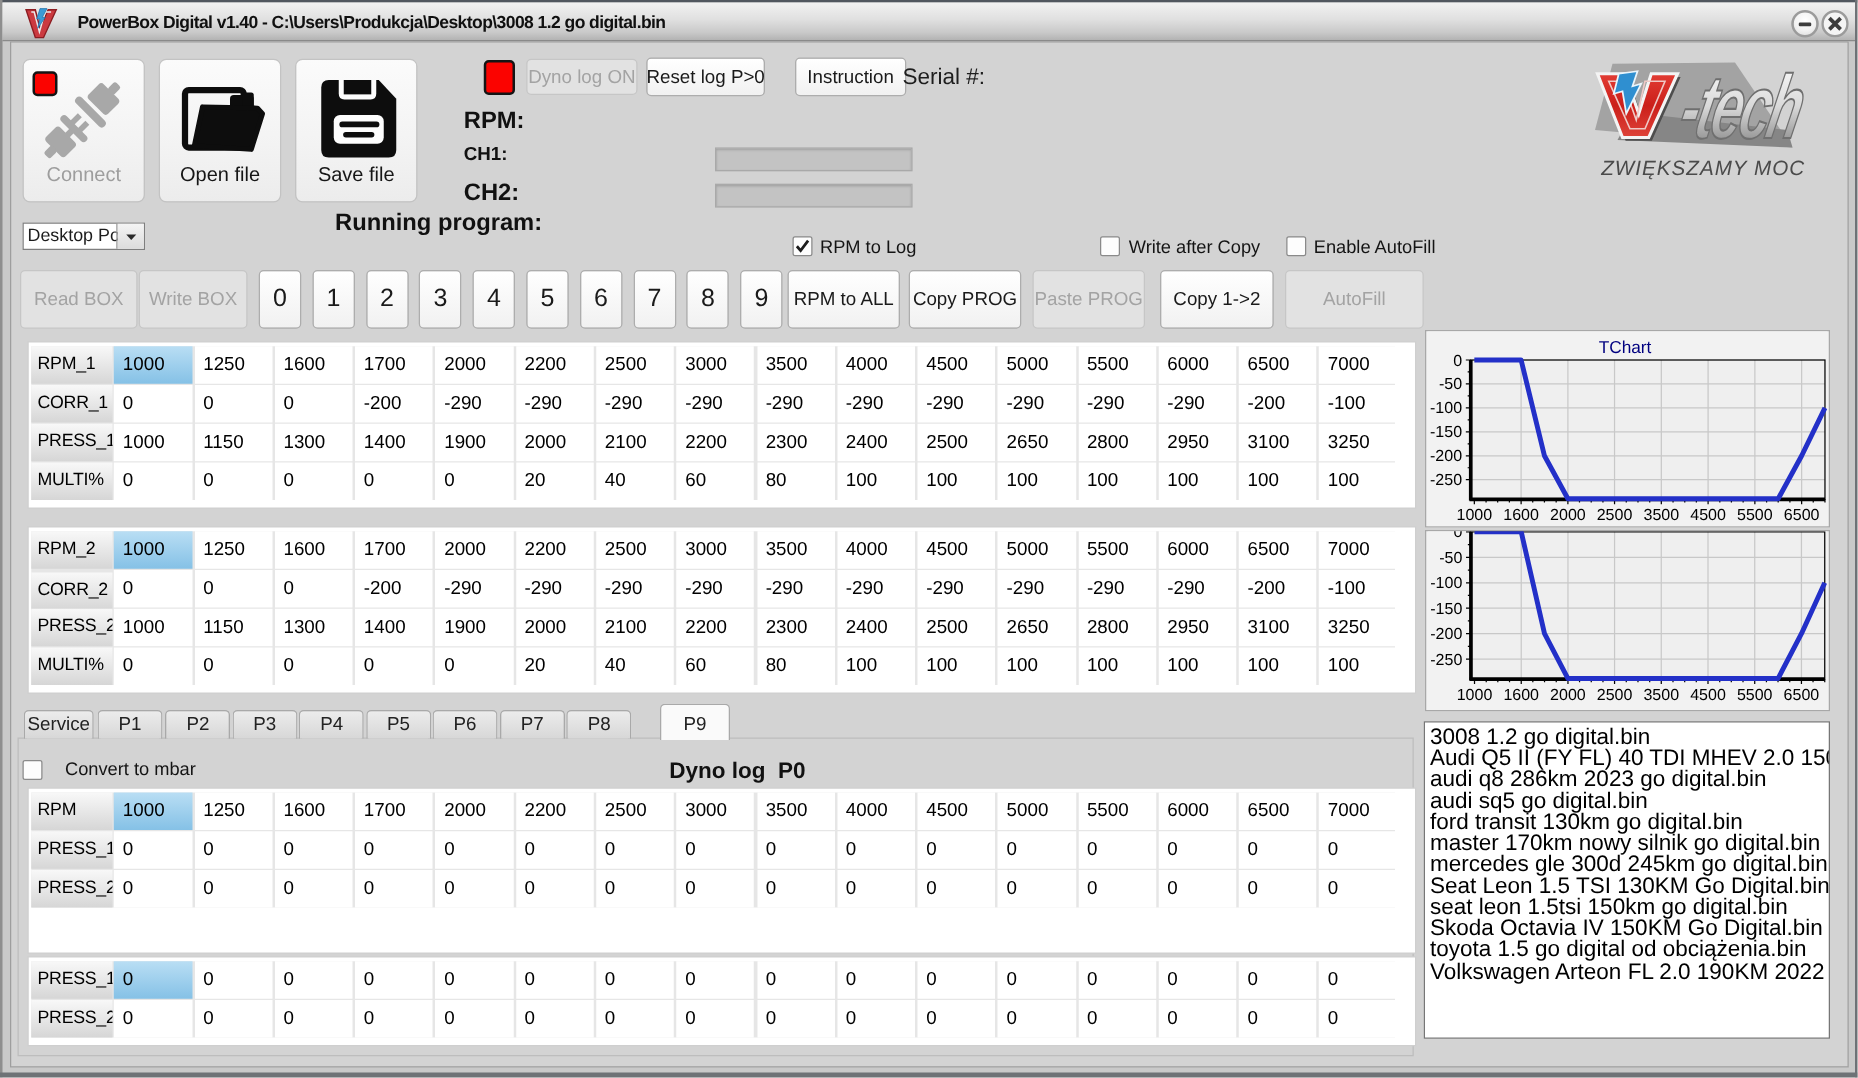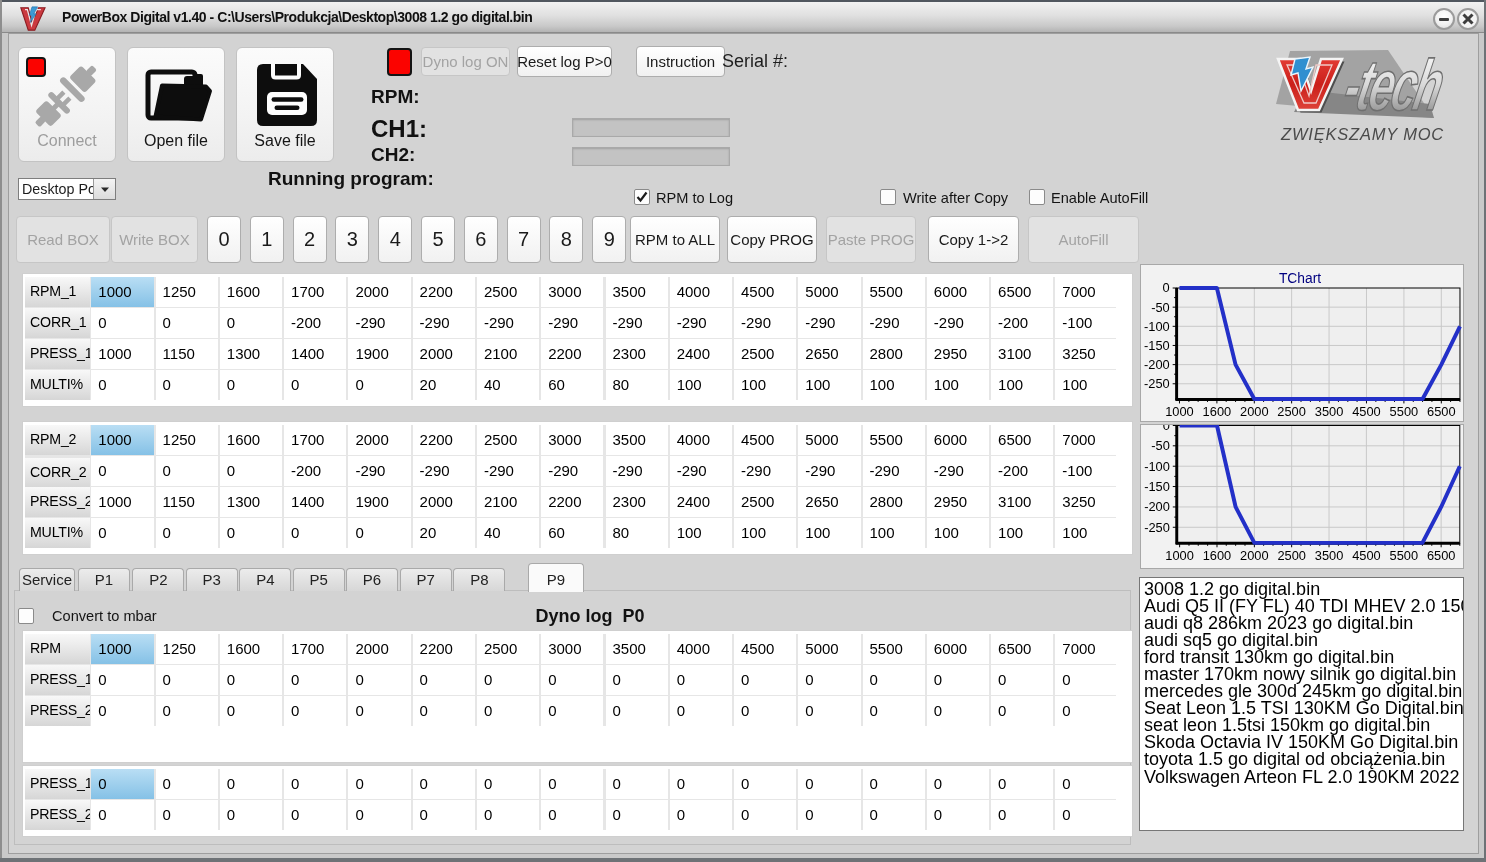"CH1:" div.boldlab { font-size: 24px -> 15px }
